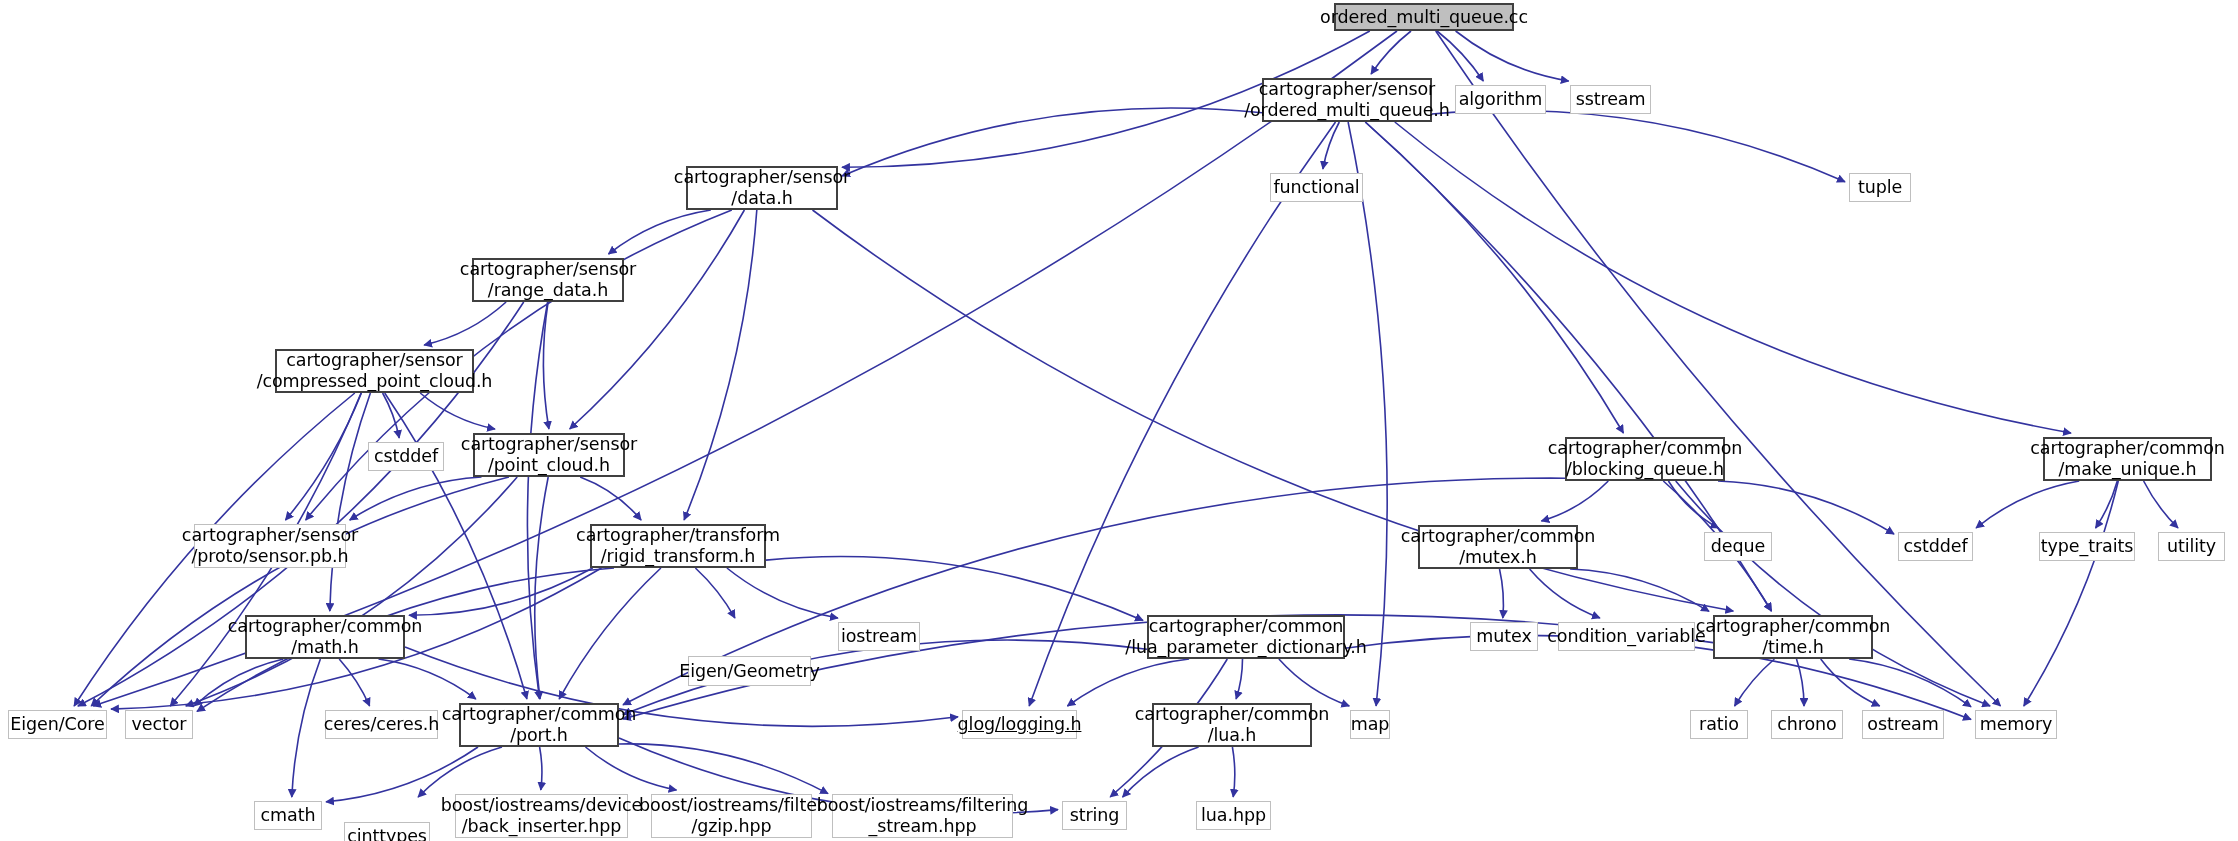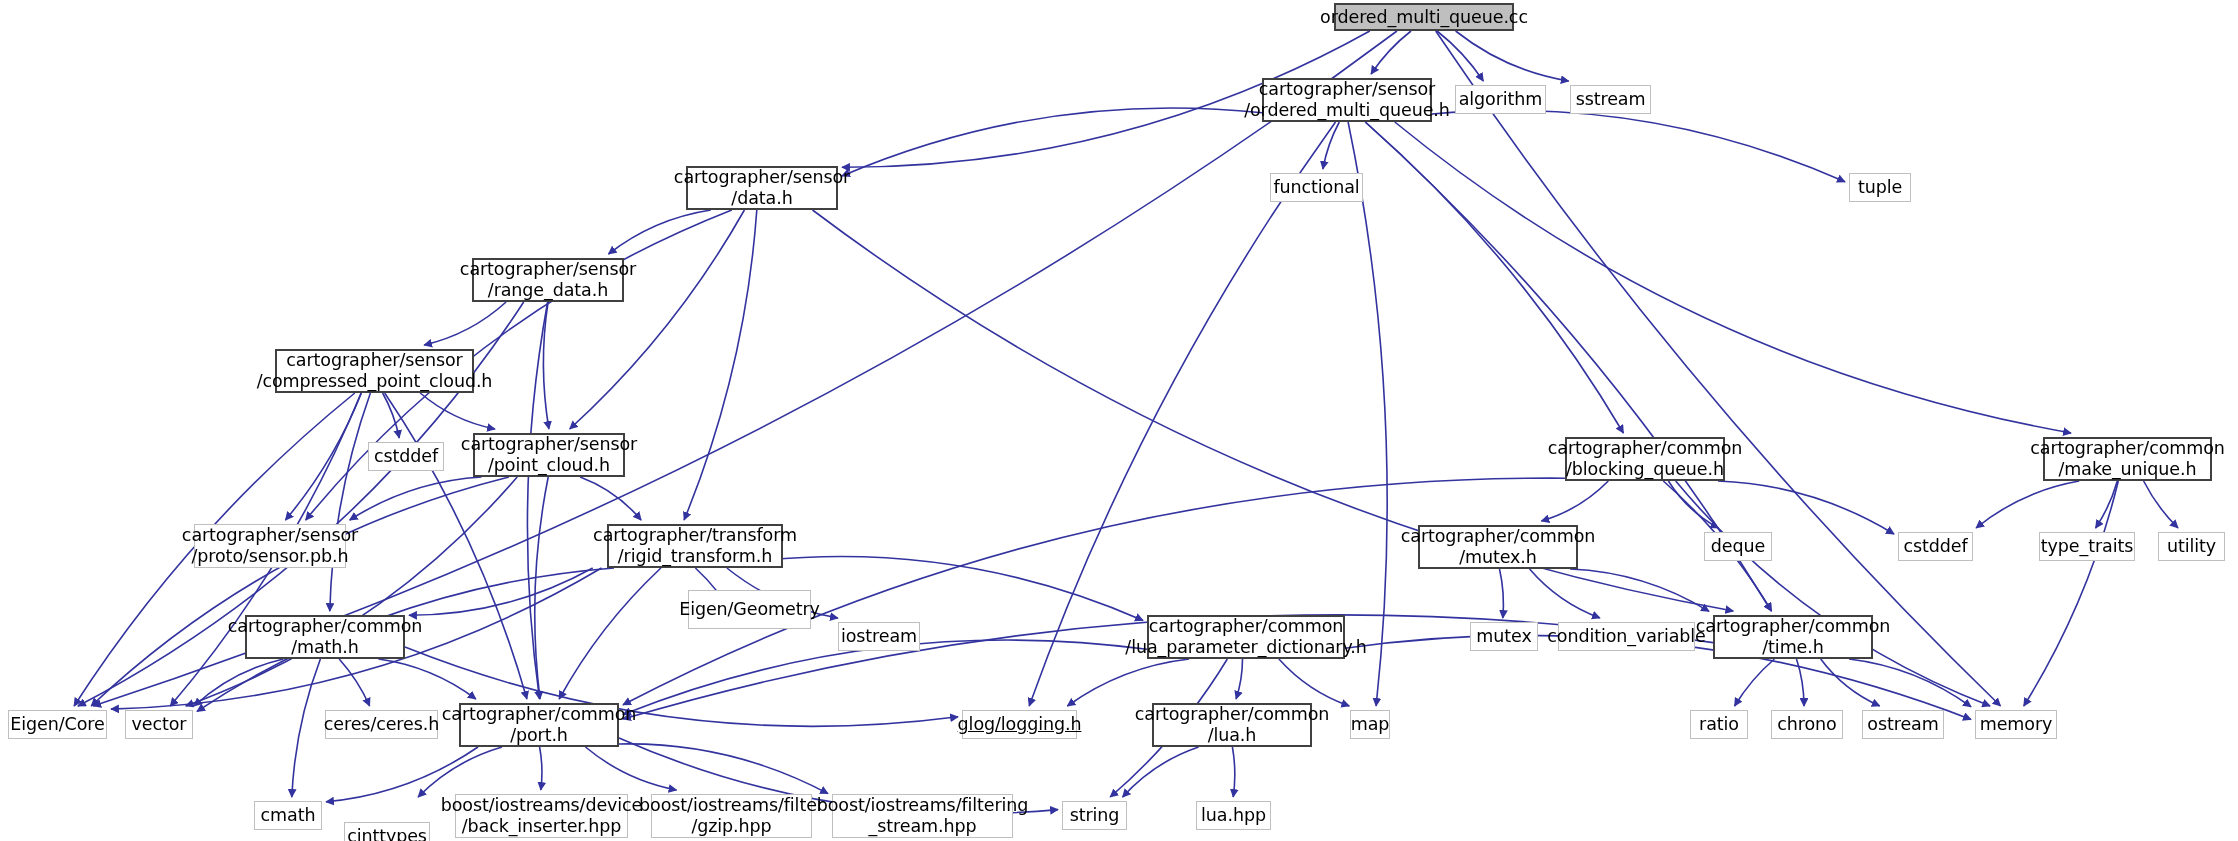"cartographer/transform" div.node { margin-left: 17px -> none }
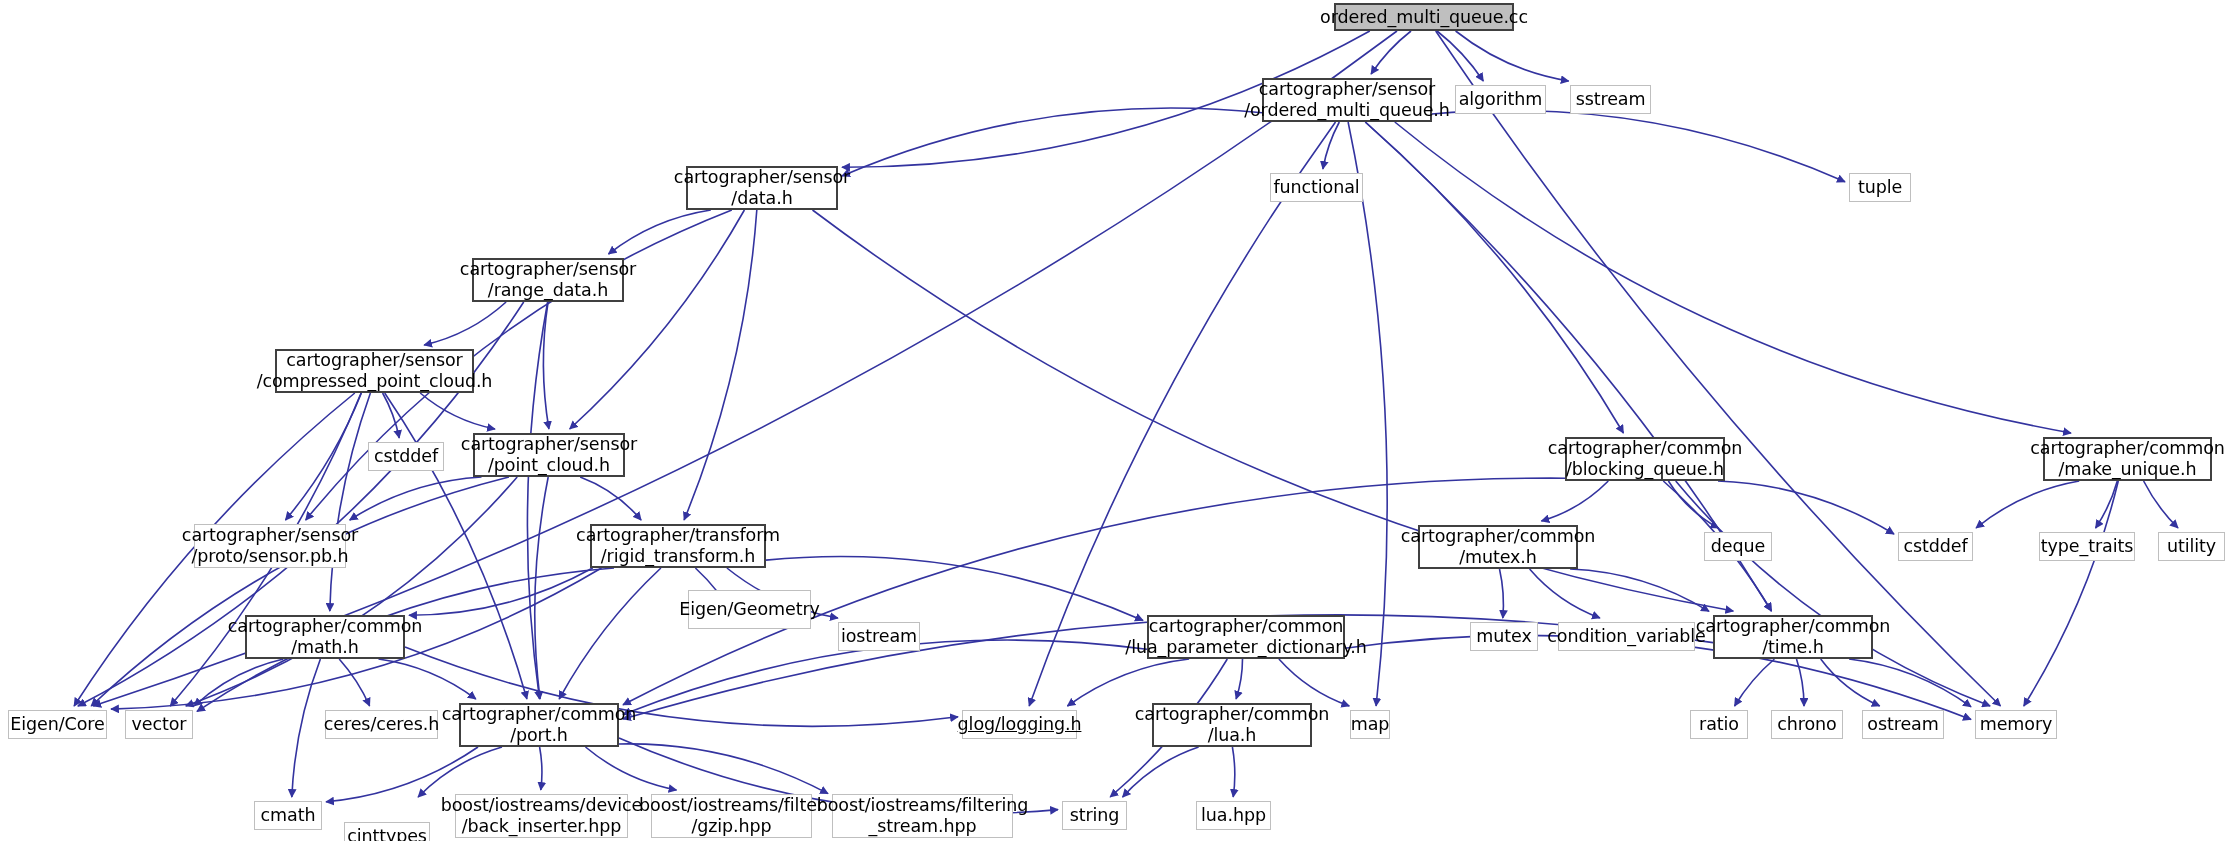"Eigen/Geometry" div.node { height: 39px -> 30px; top: 590px -> 656px }
